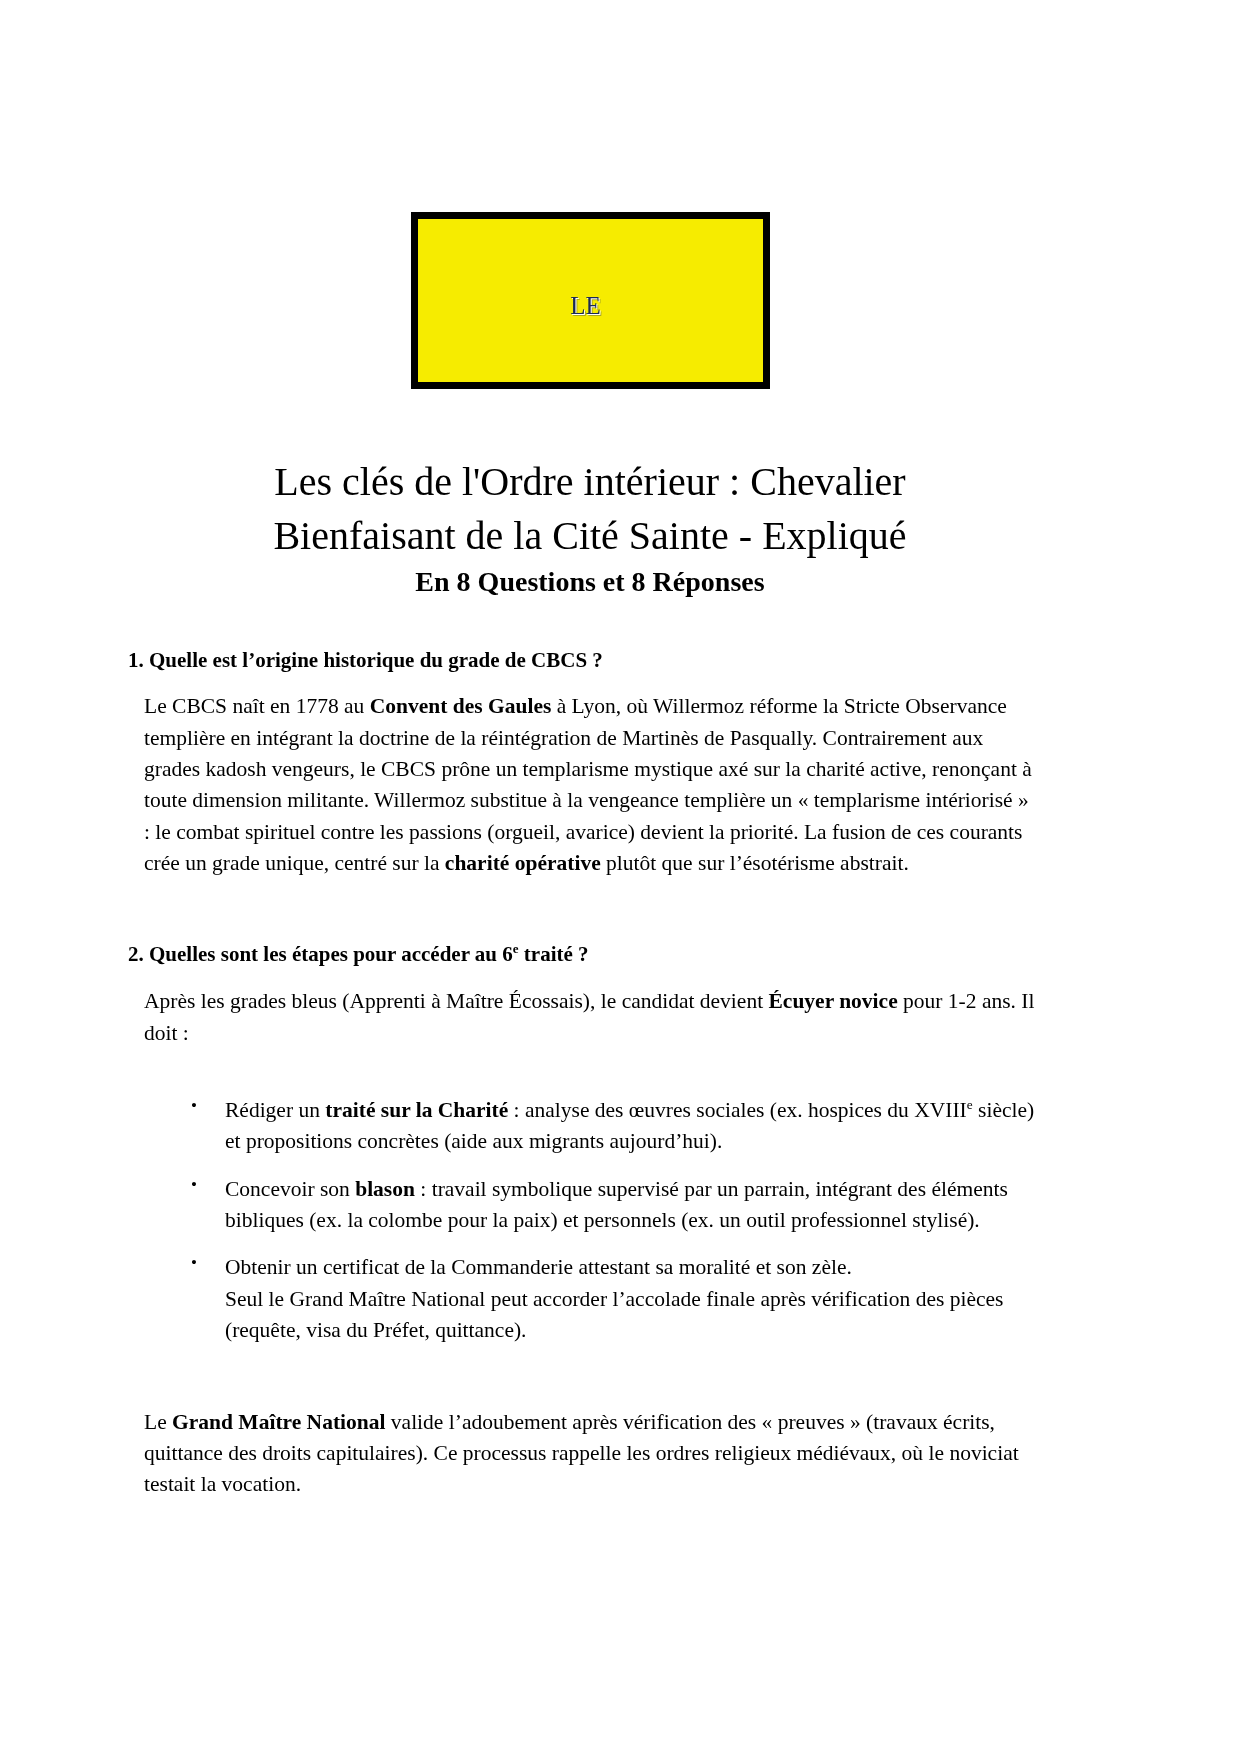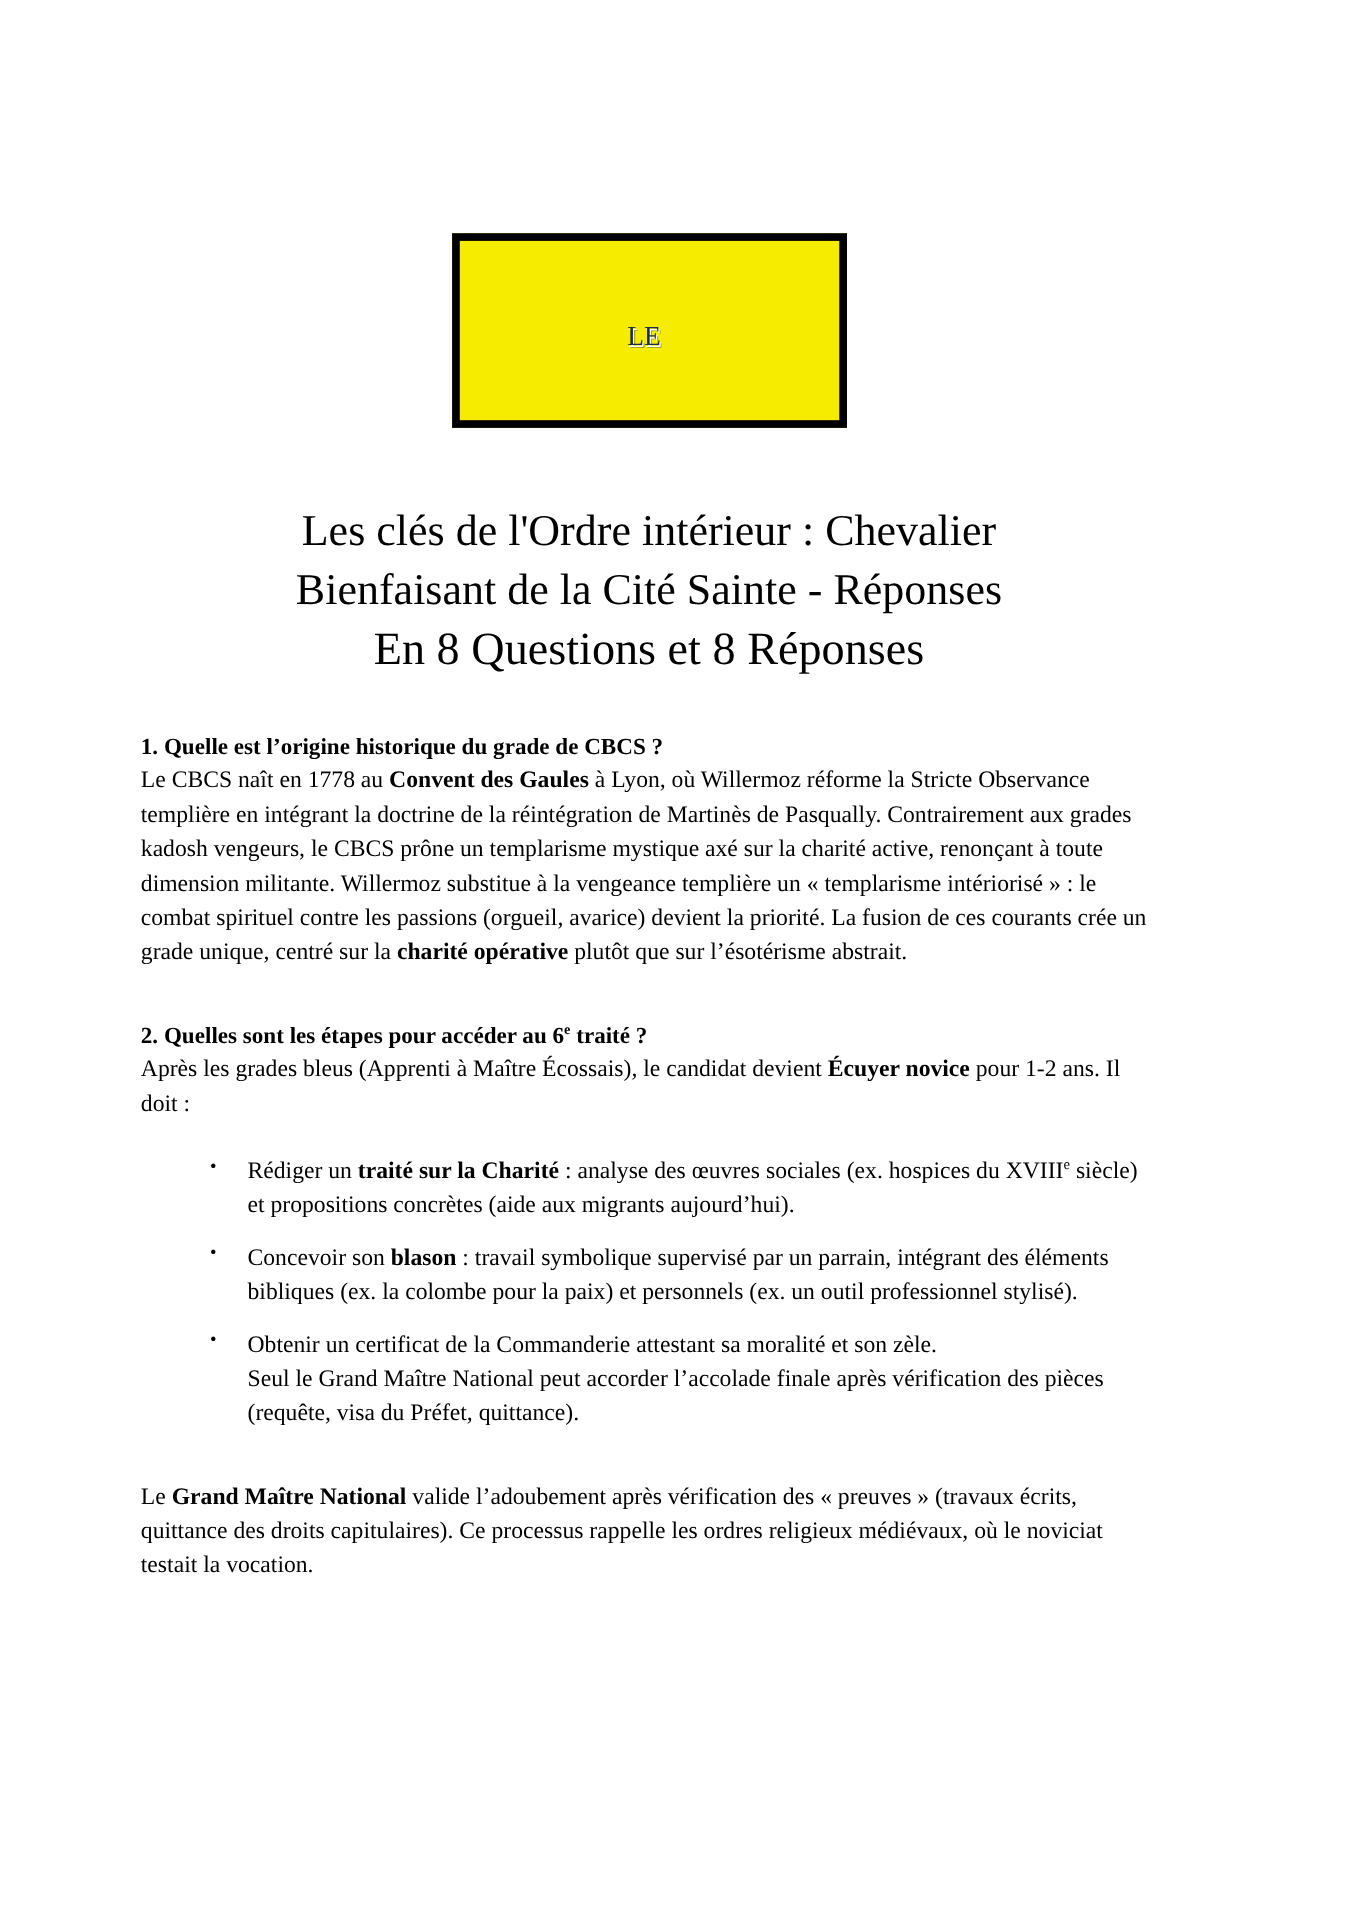"Bienfaisant de la Cité Sainte" div { text: Réponses -> Expliqué }
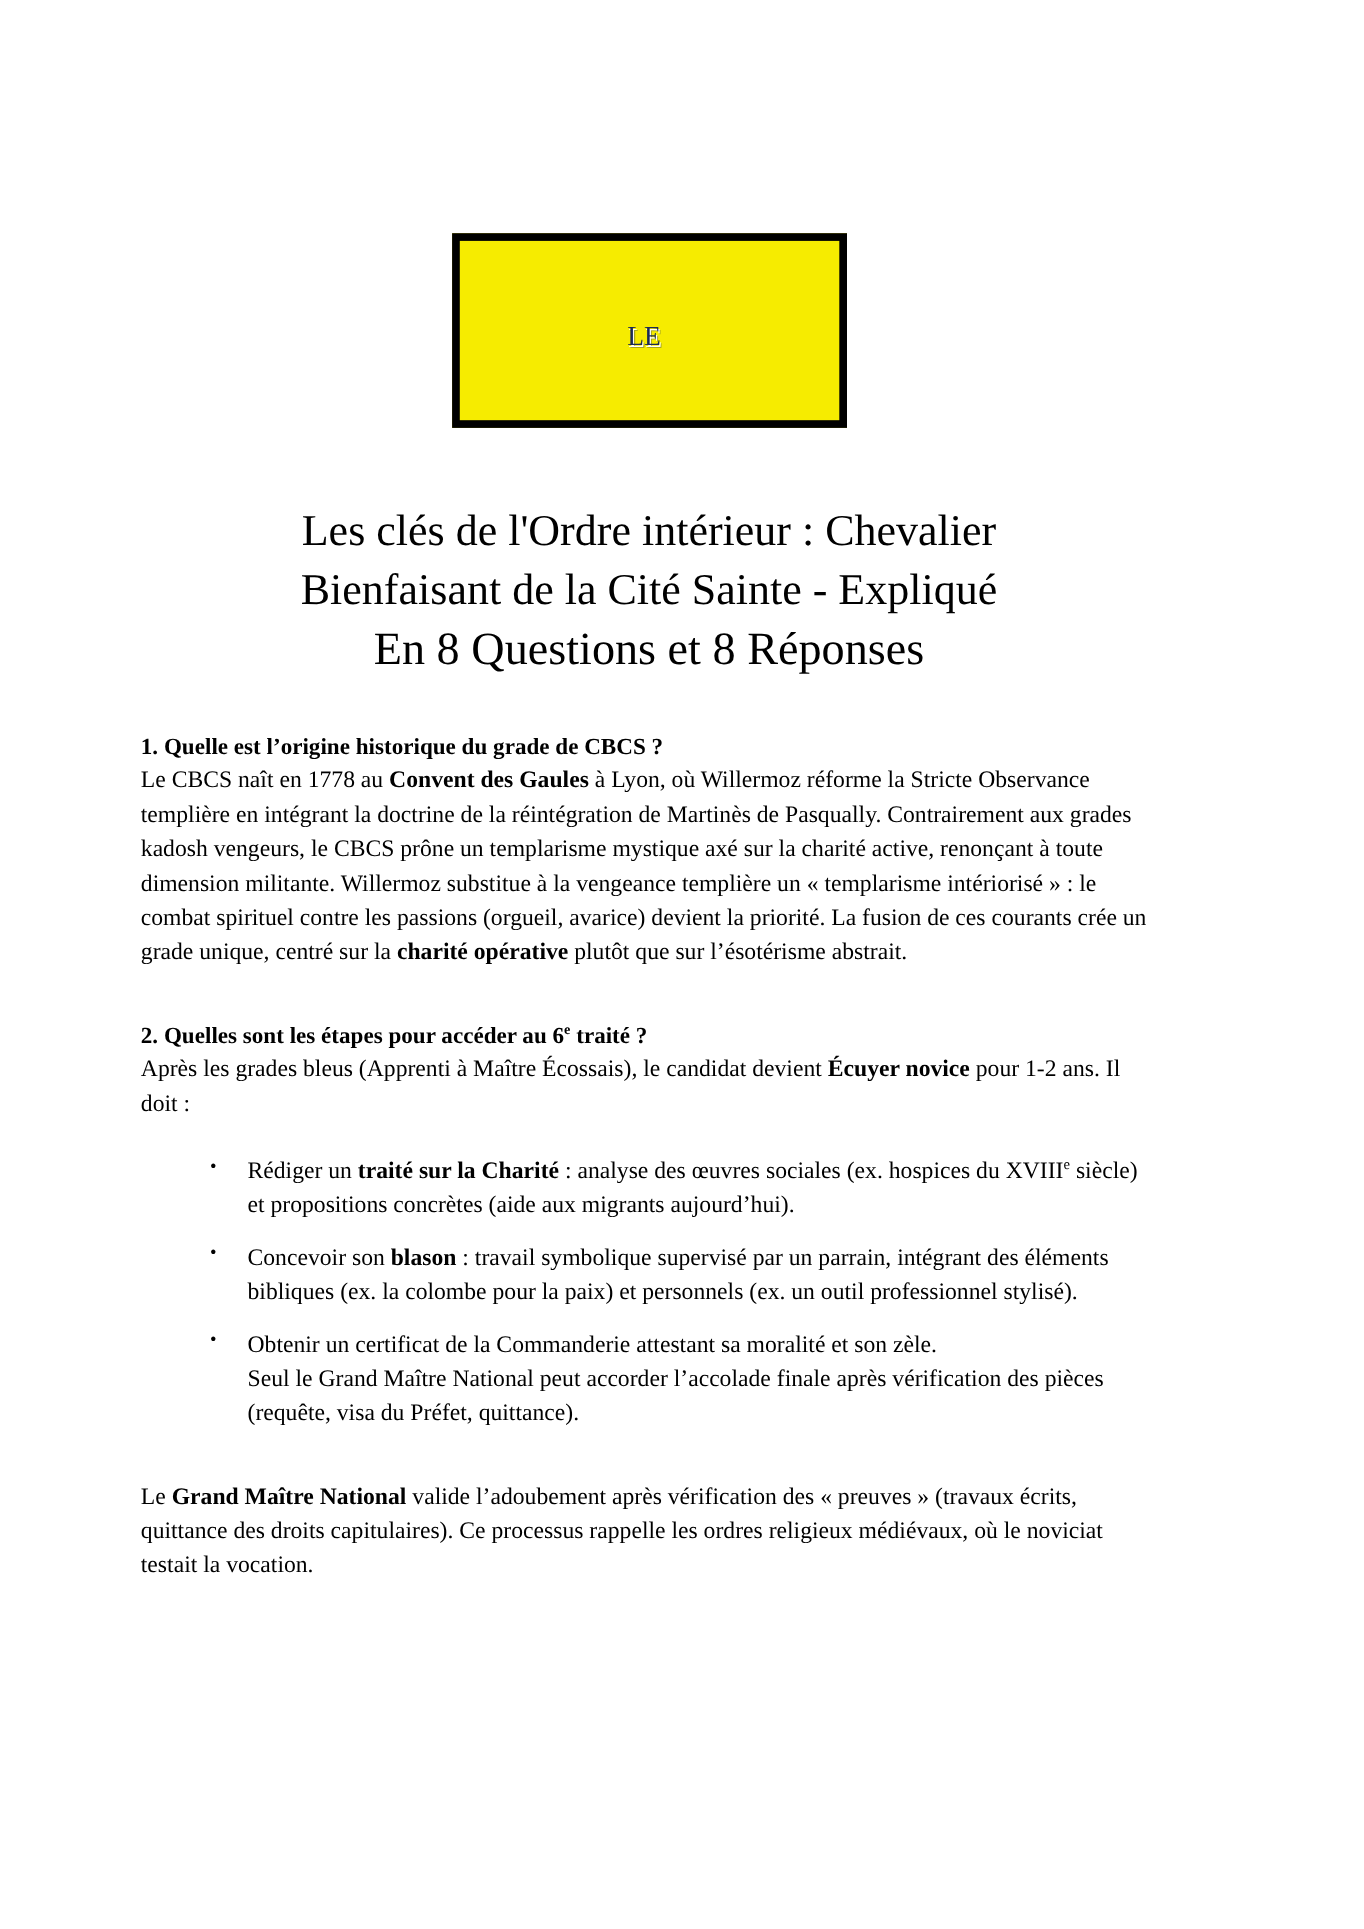"En 8 Questions et 8" .doc-subtitle { font-size: 42px -> 28px; font-weight: 400 -> 700 }
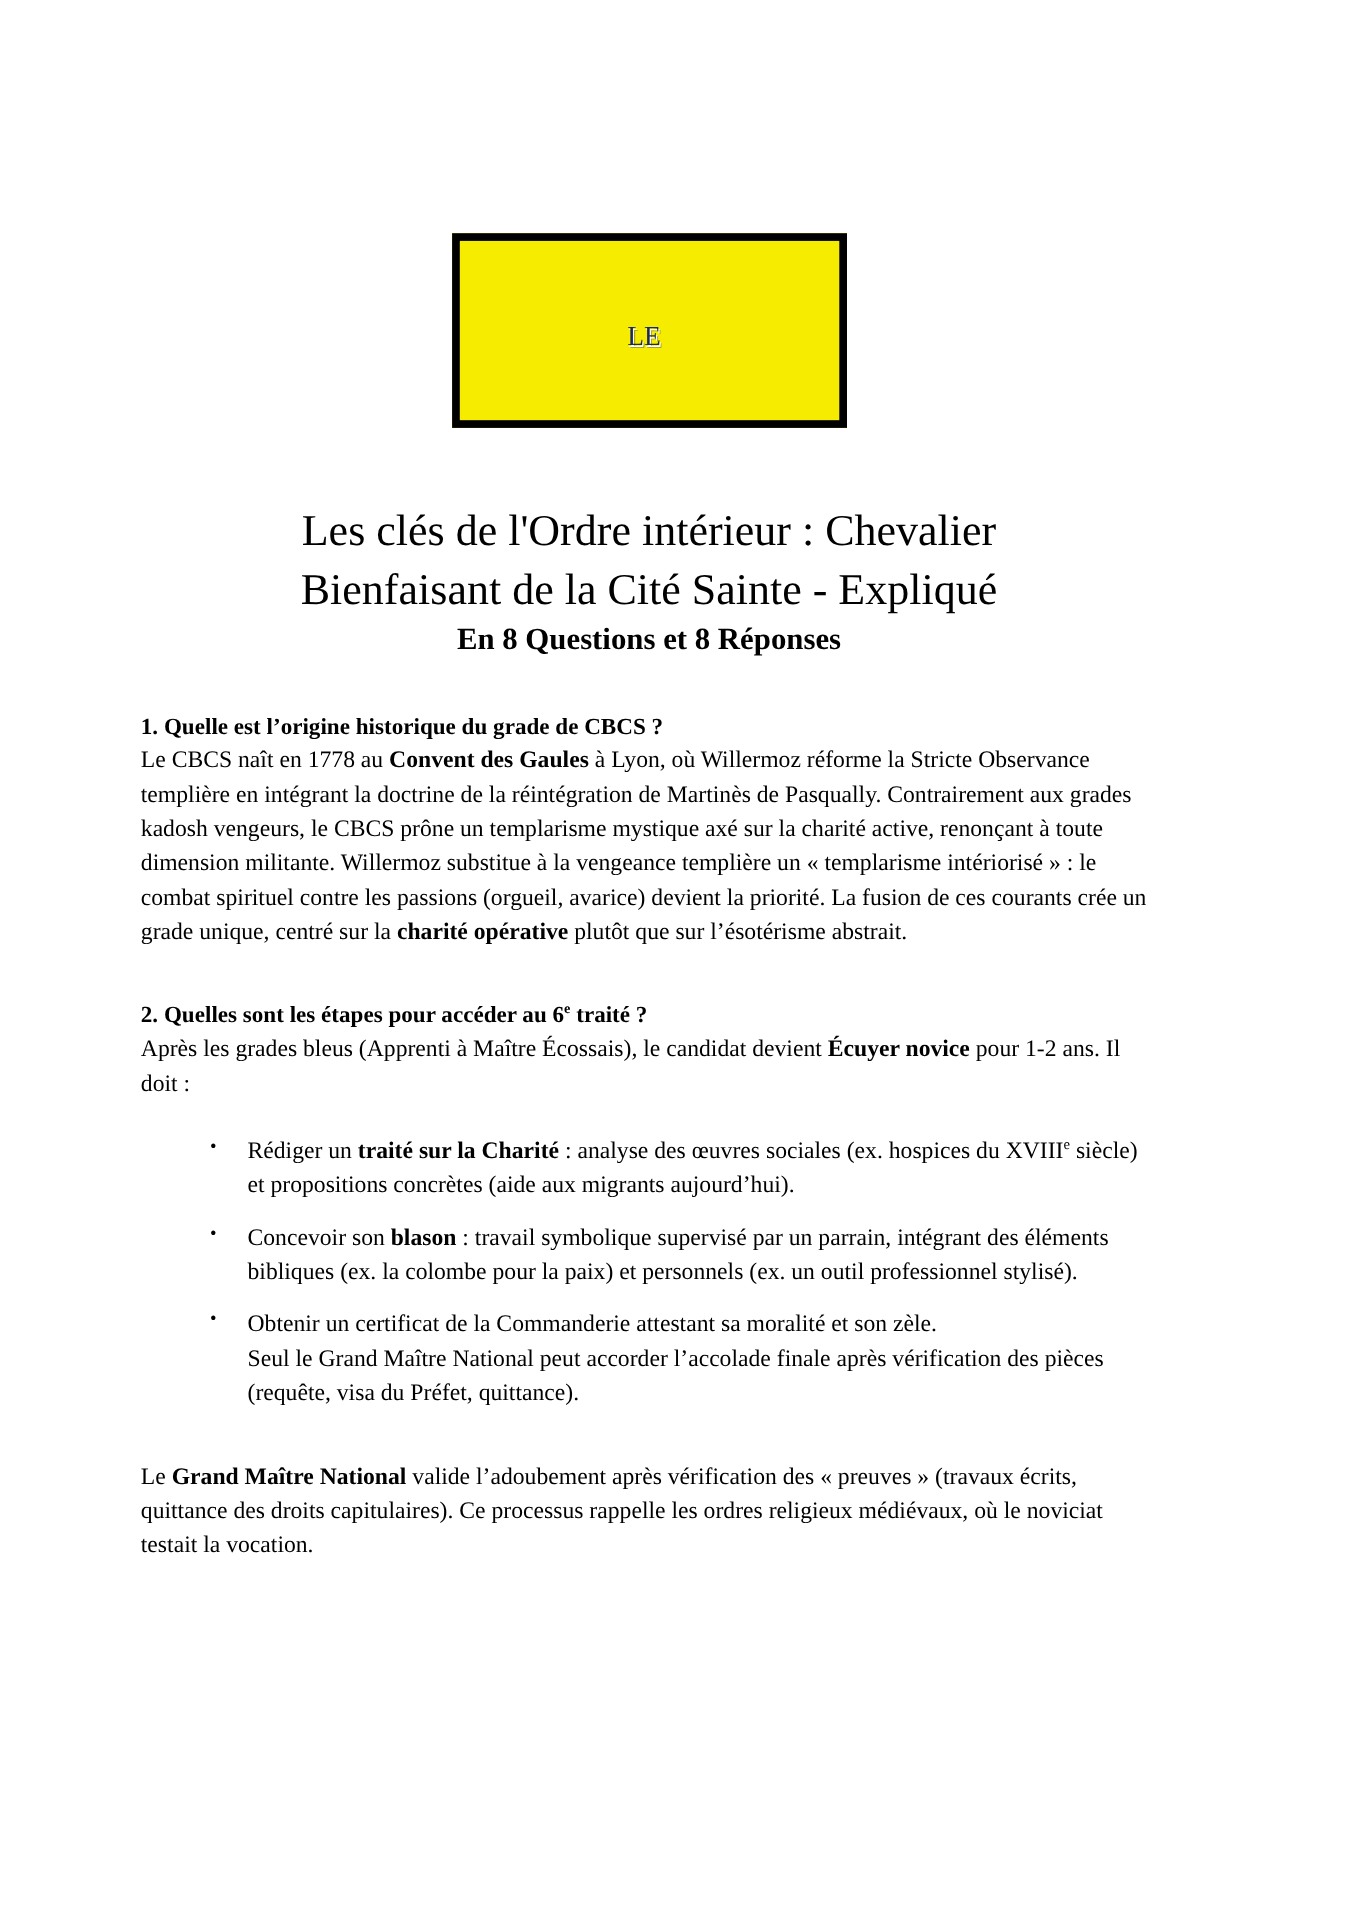"Le CBCS naît en 1778" p.para { margin: 0 -> 16px }
